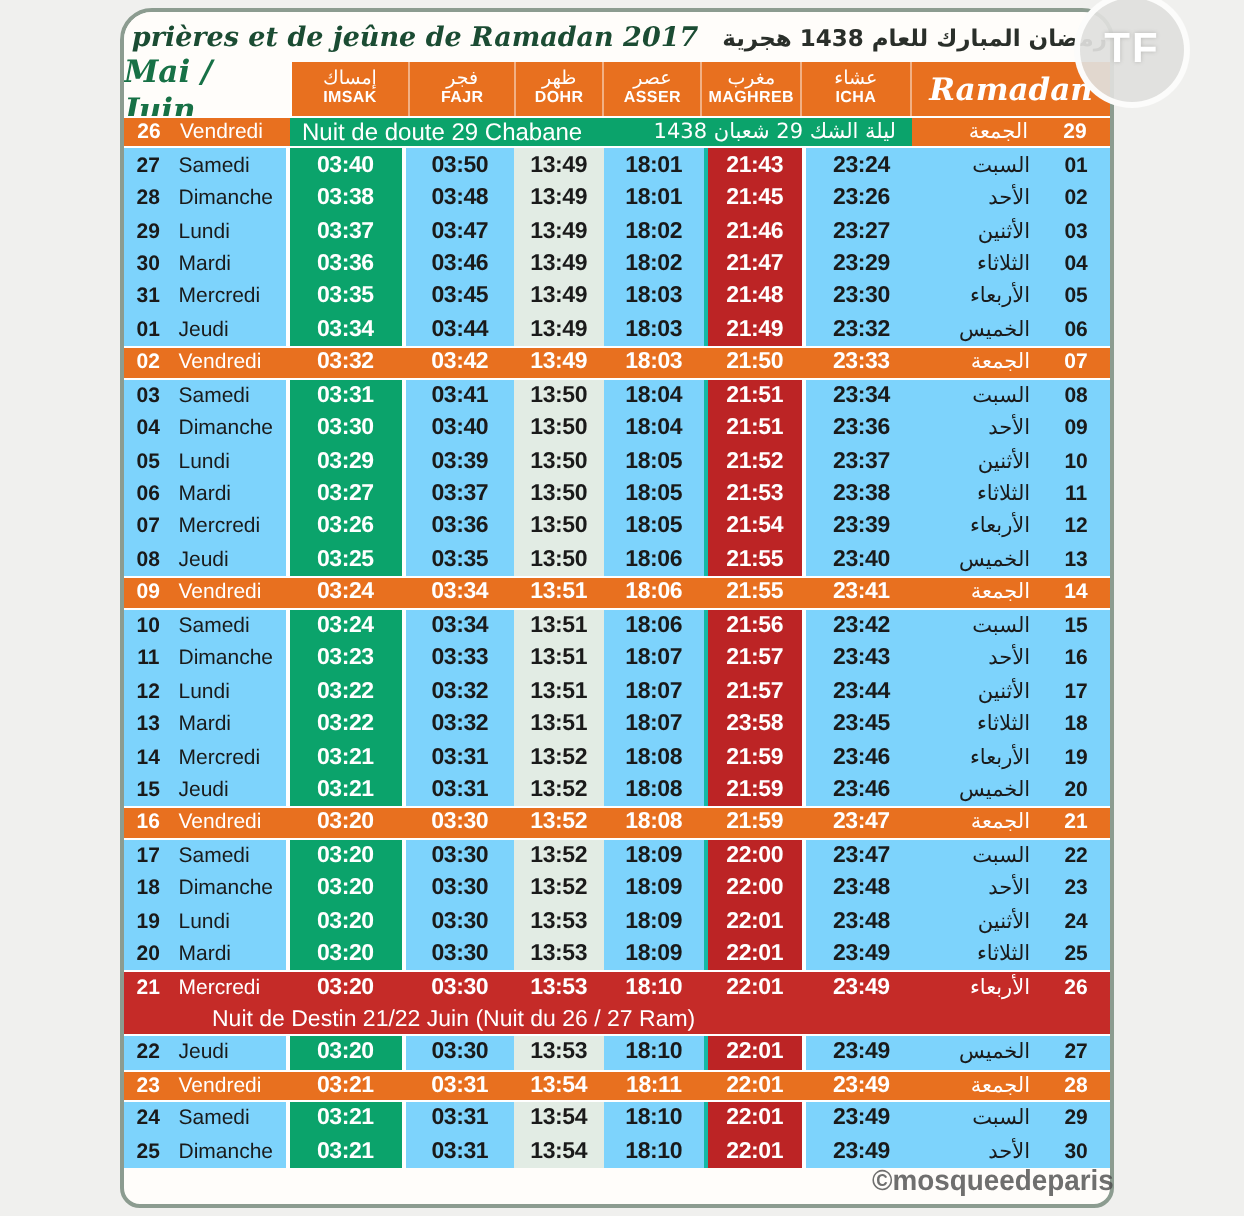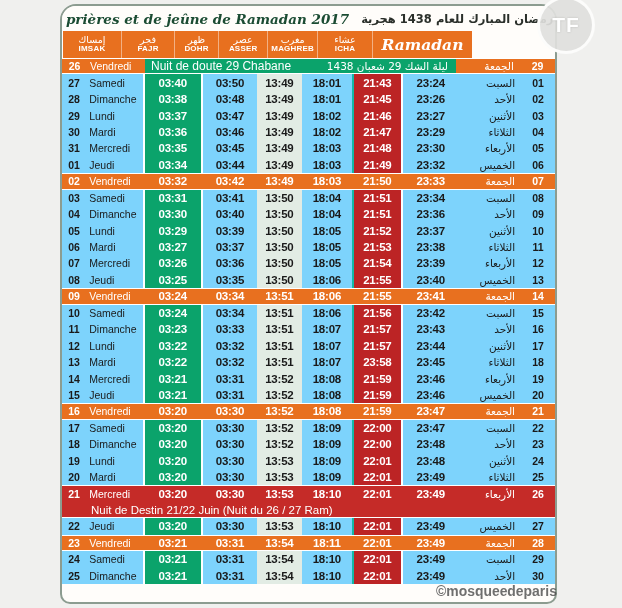"Mai / Juin" div.h-left { html: none -> <div>Mai / Juin</div> }
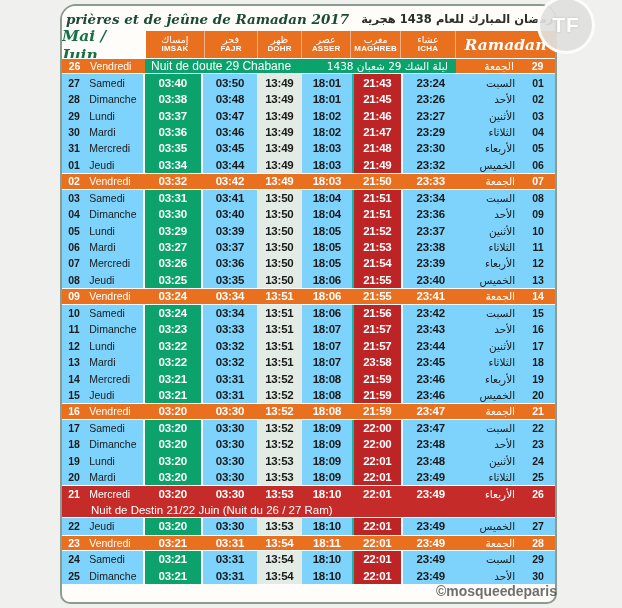"Nuit de Destin 21/22 Juin" .row.destin { padding: 0 29px -> 0 44px }
